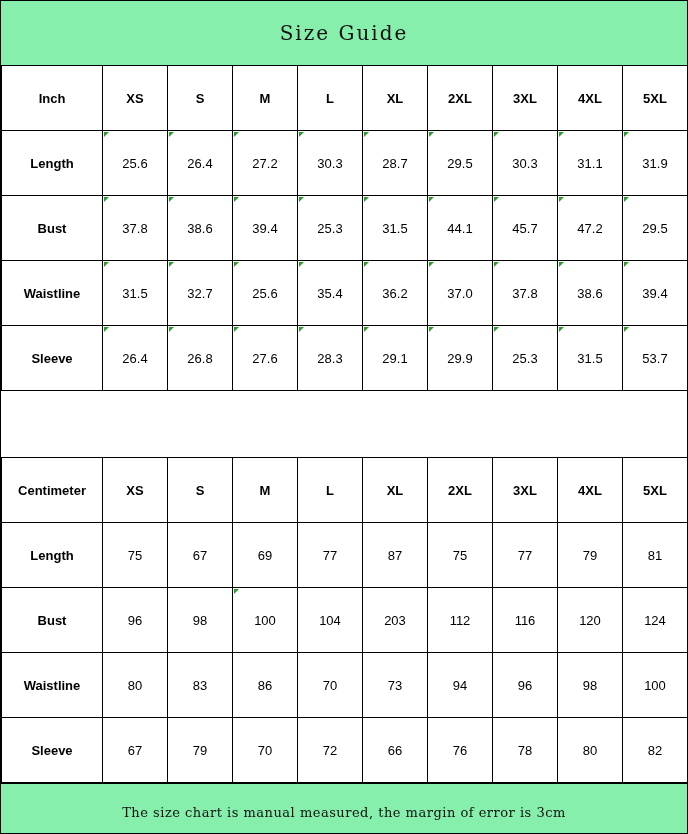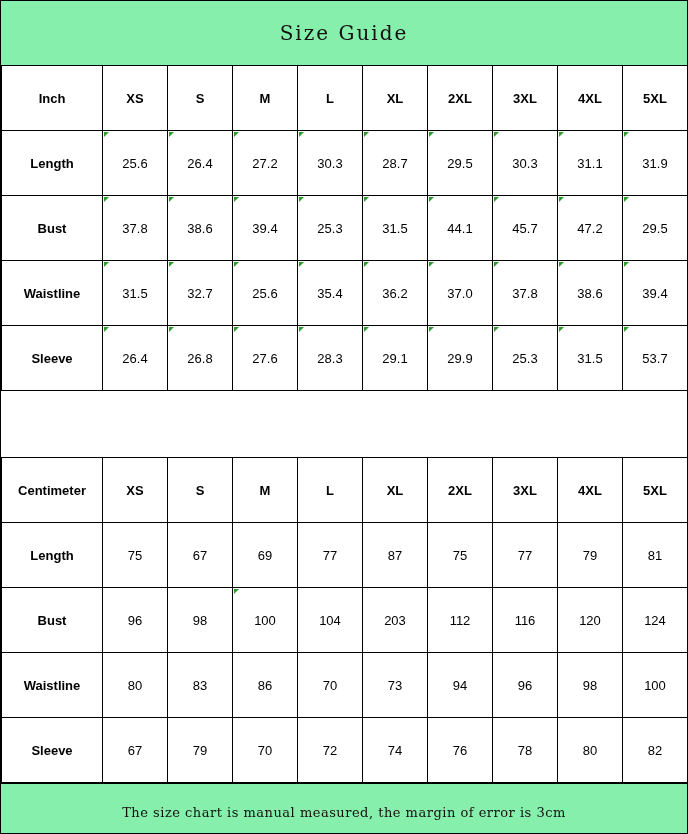"74" td.value { text: 74 -> 66 }
